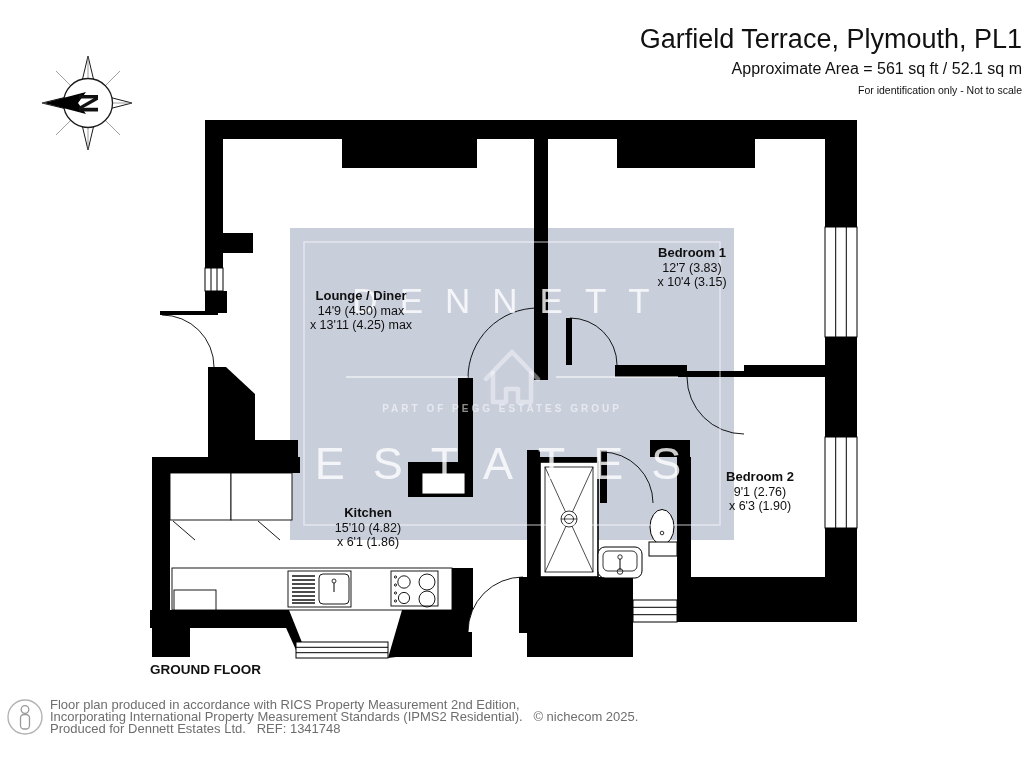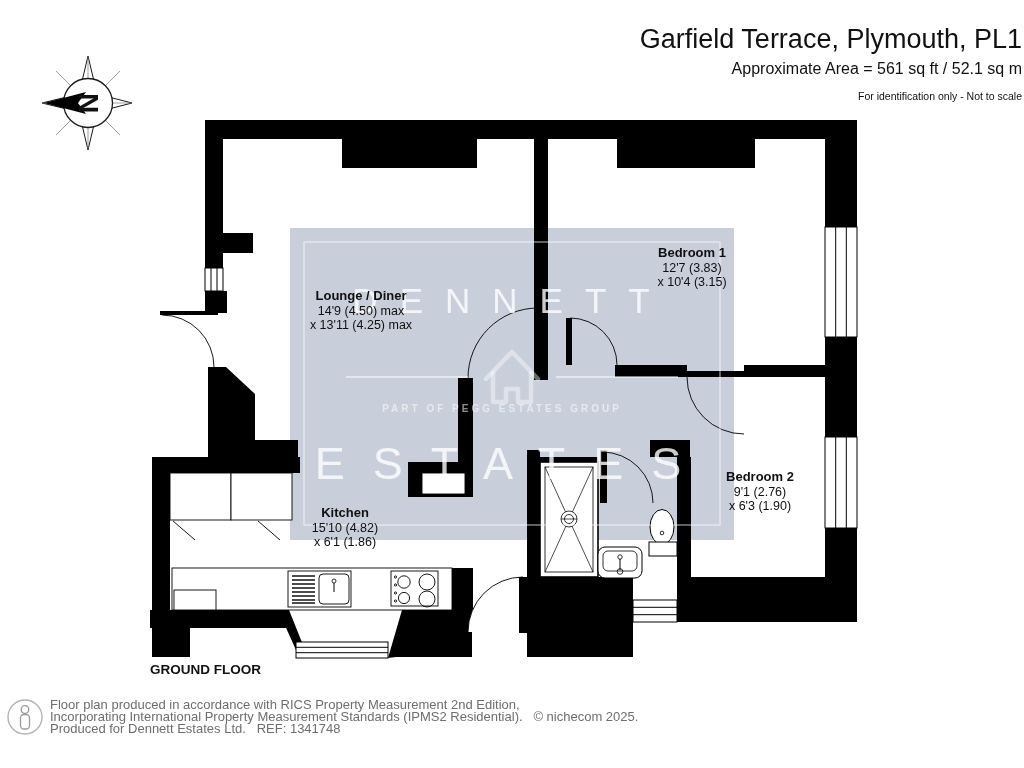"For identification only - Not" .disclaimer { margin-top: 12px -> 6px }
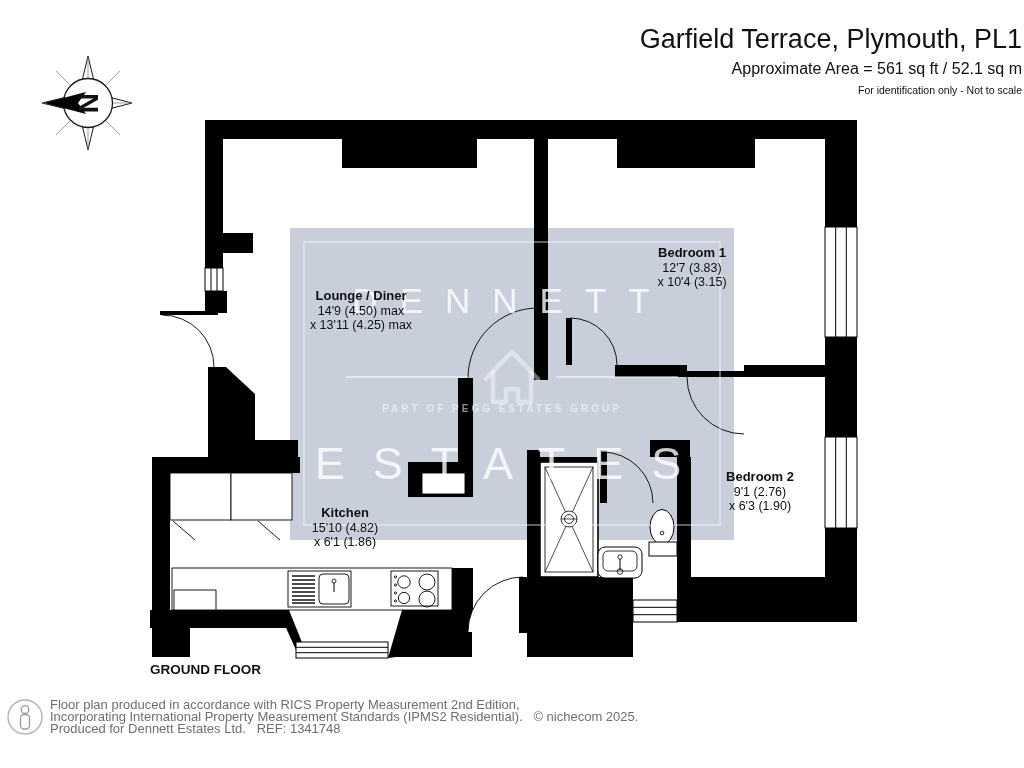"Kitchen" div.room-label { left: 265px -> 288px }
